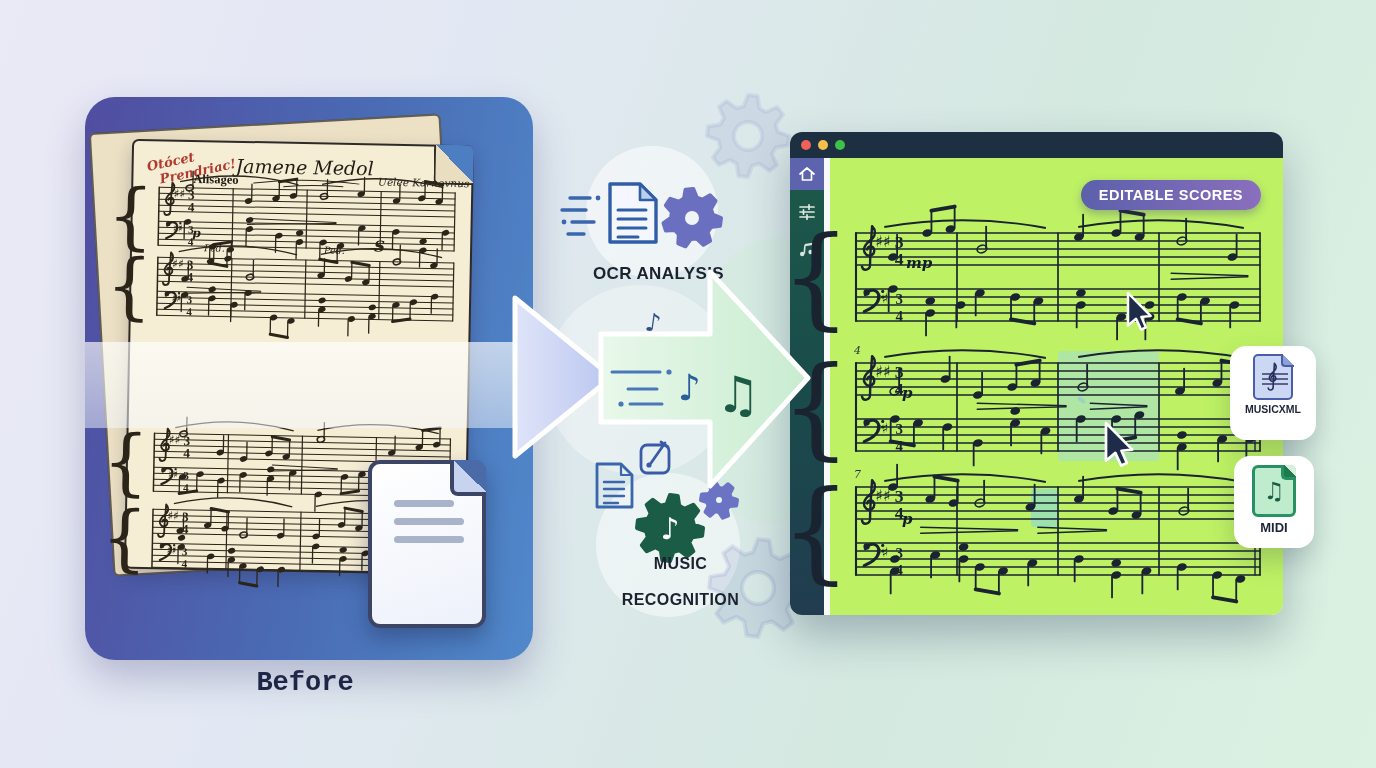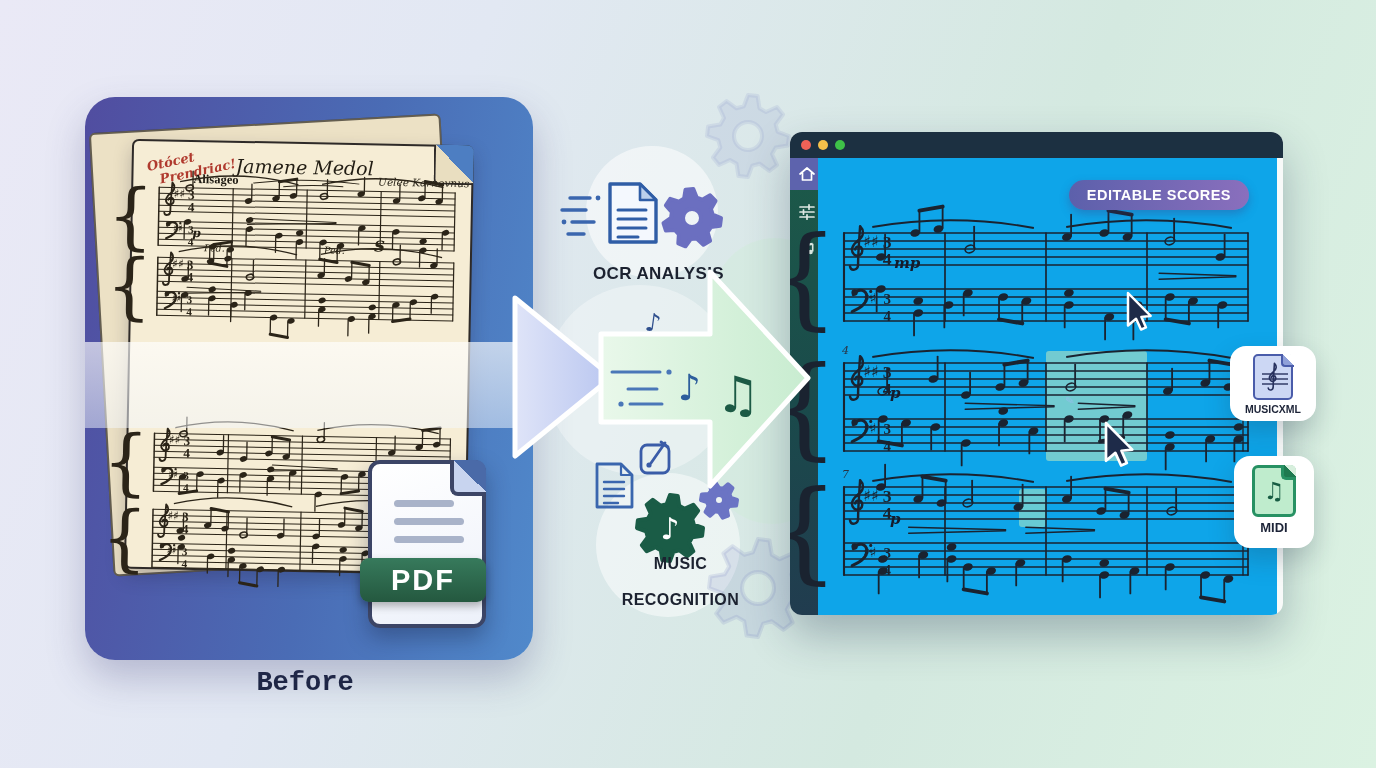"EDITABLE SCORES" .main { background: #0ea5e9 -> #bef264; left: 28px -> 40px }
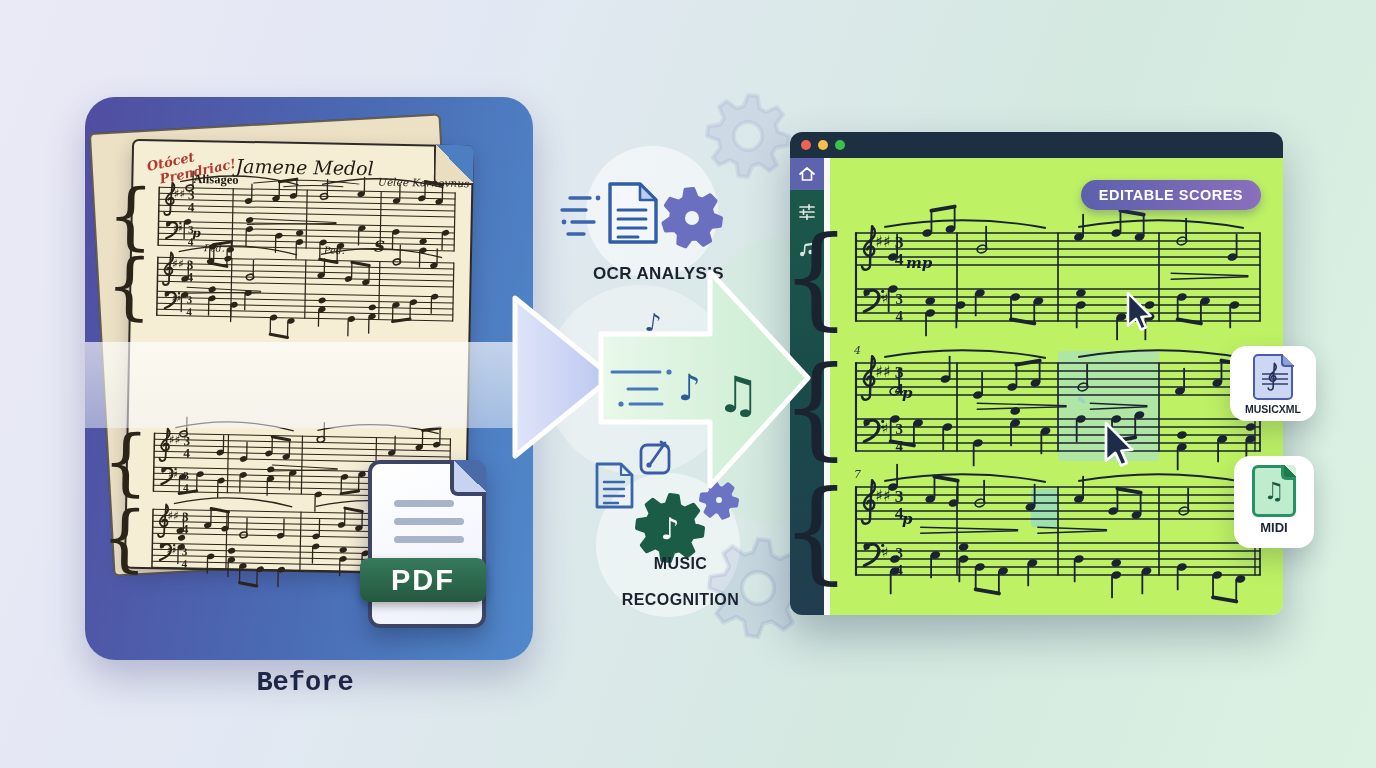"MUSICXML" .card-xml { height: 75px -> 94px }
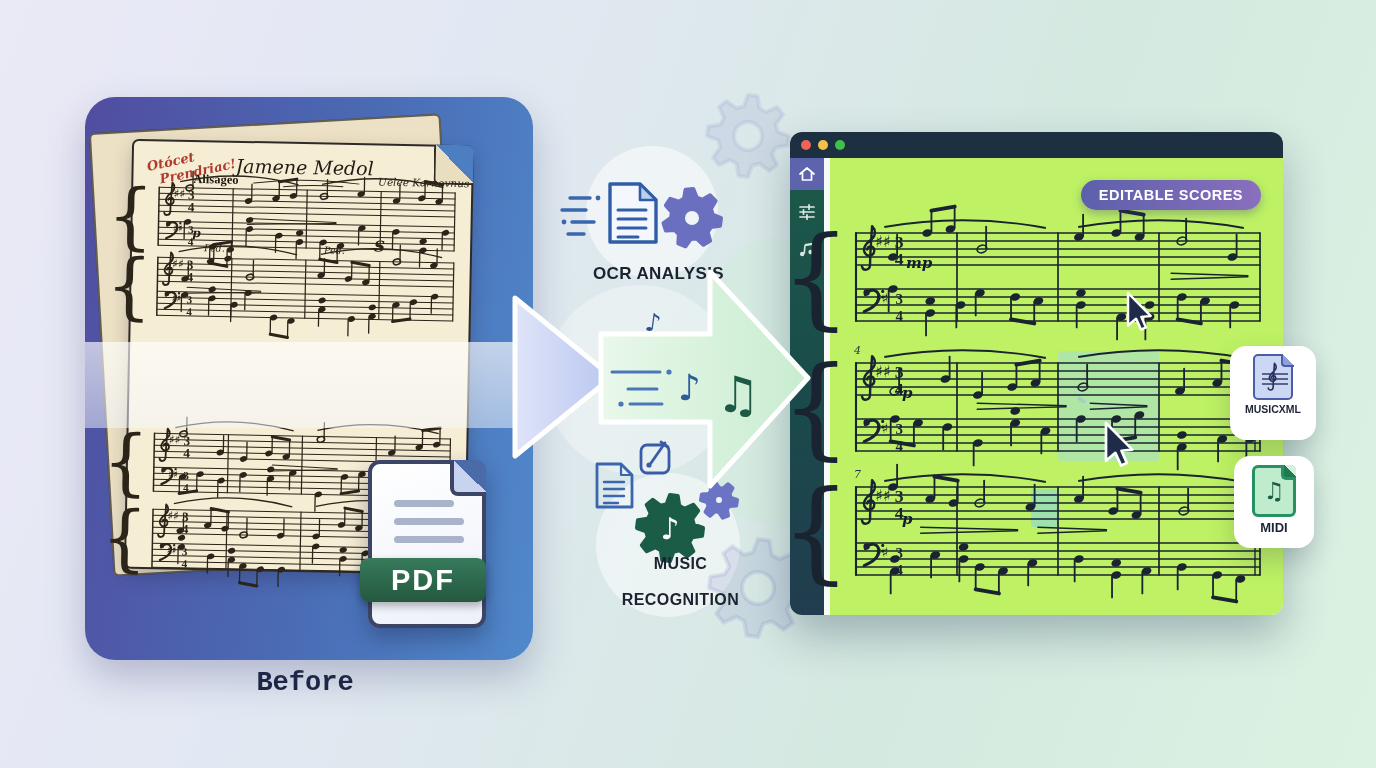"PDF" div.abs { html: <div>PDF</div> -> none }
